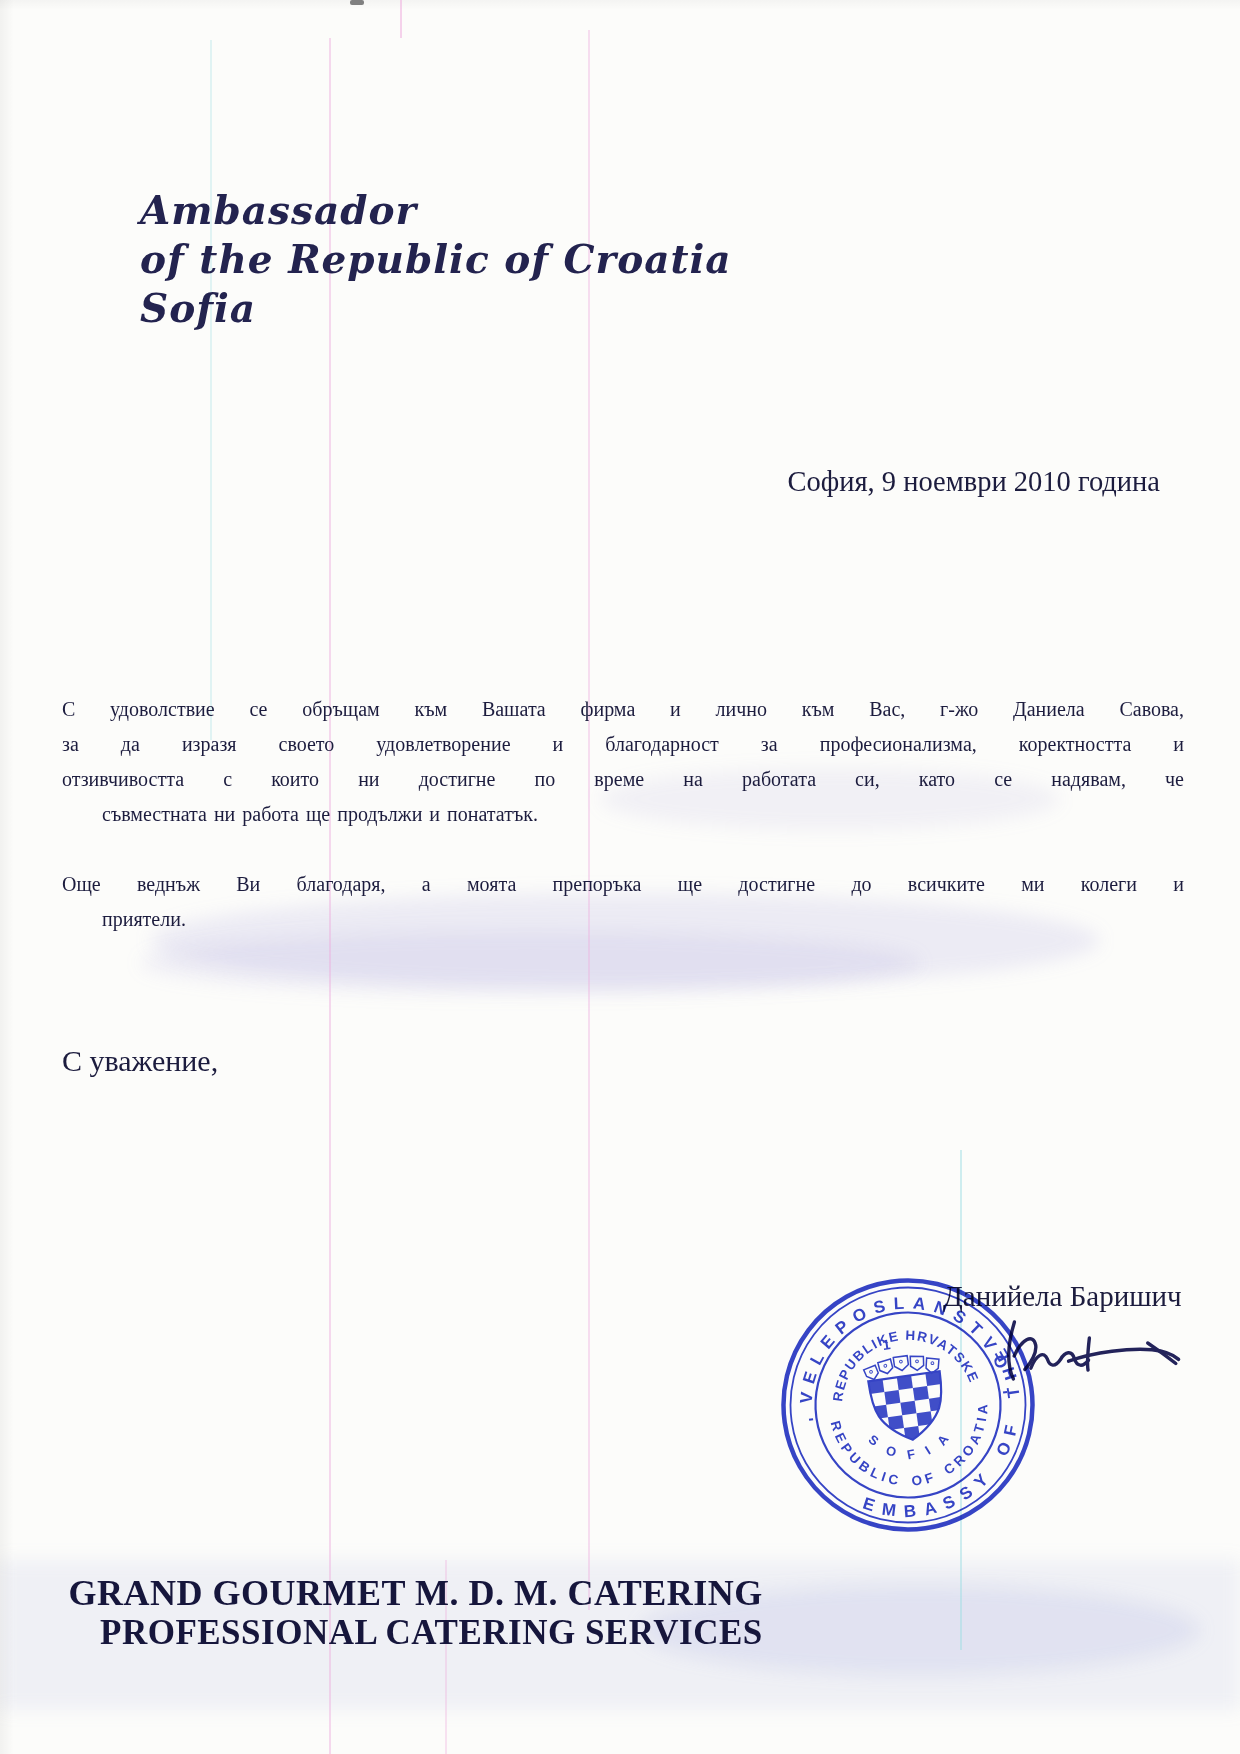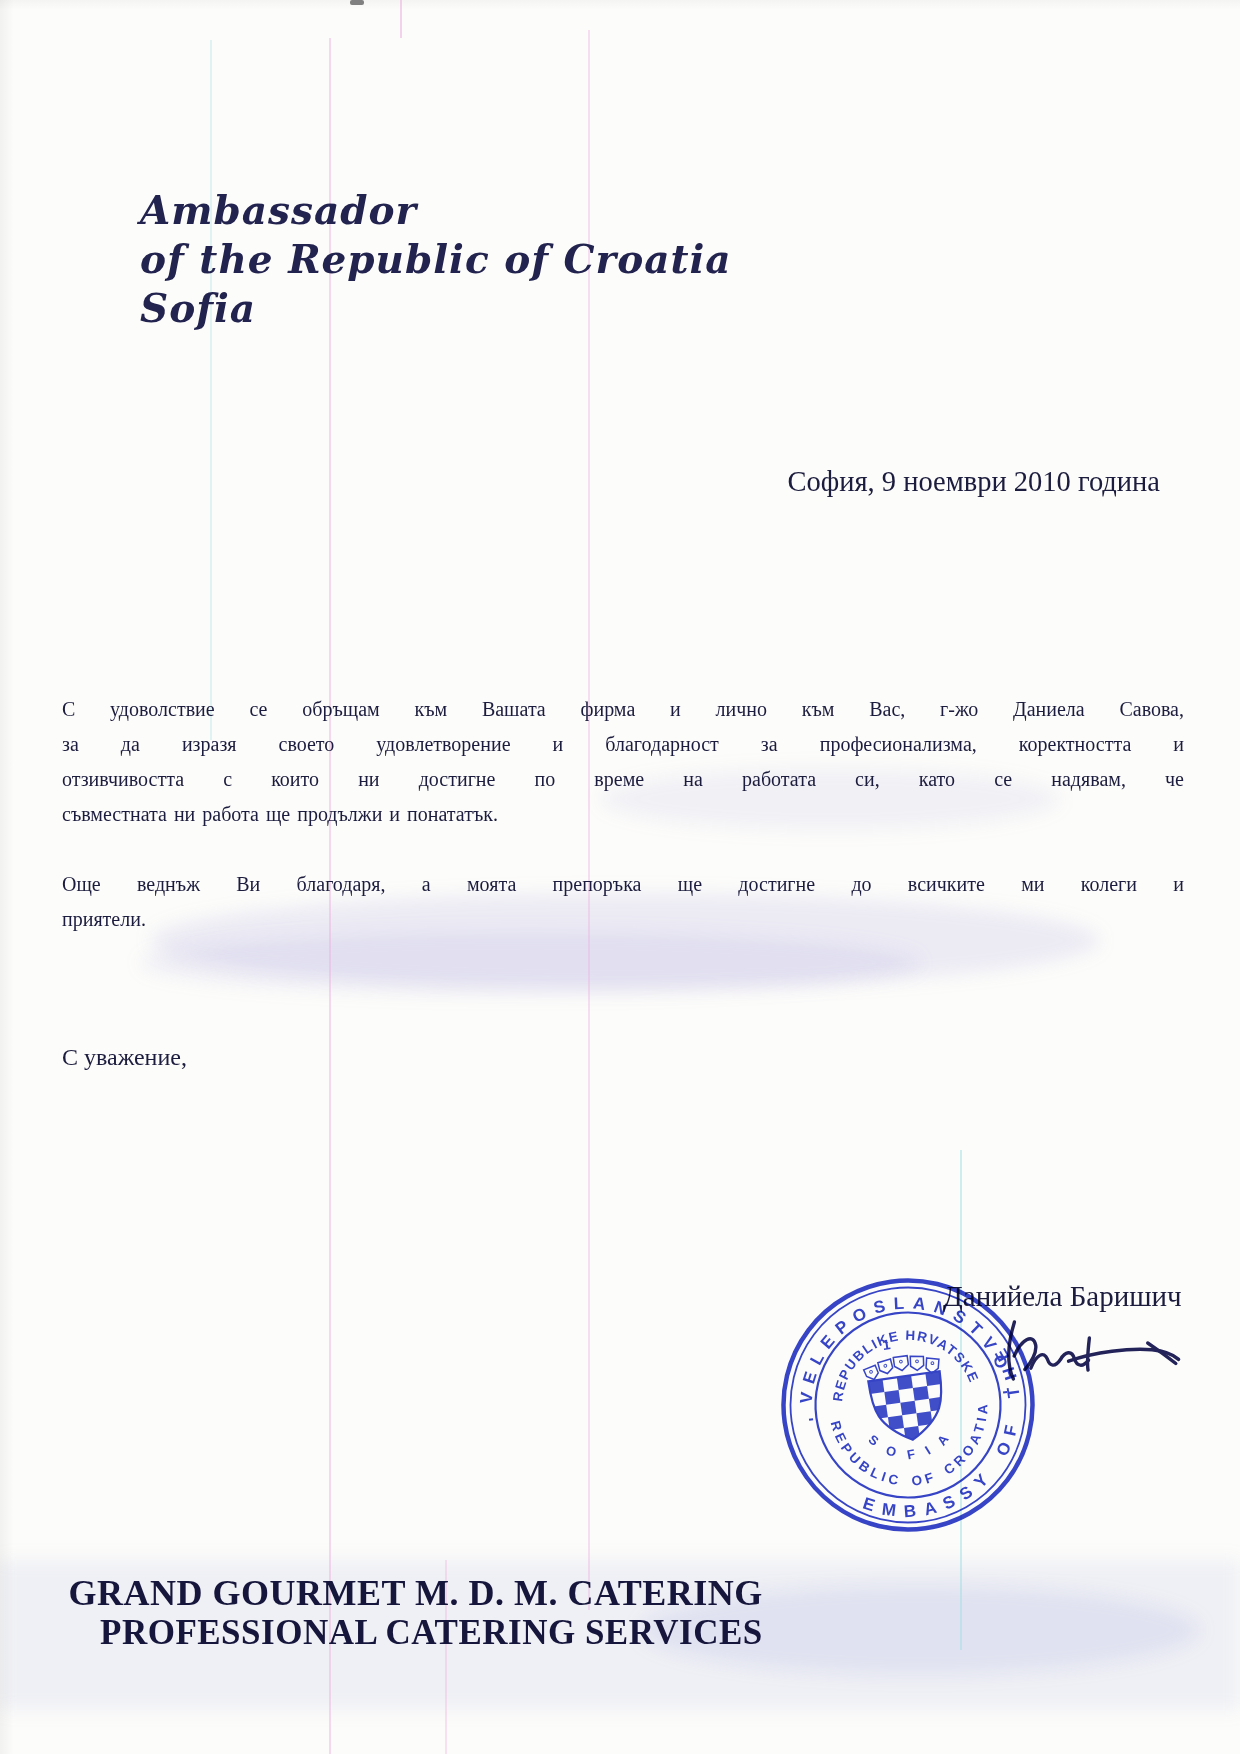"съвместната ни работа ще продължи" .jline.last { margin-left: none -> 40px }
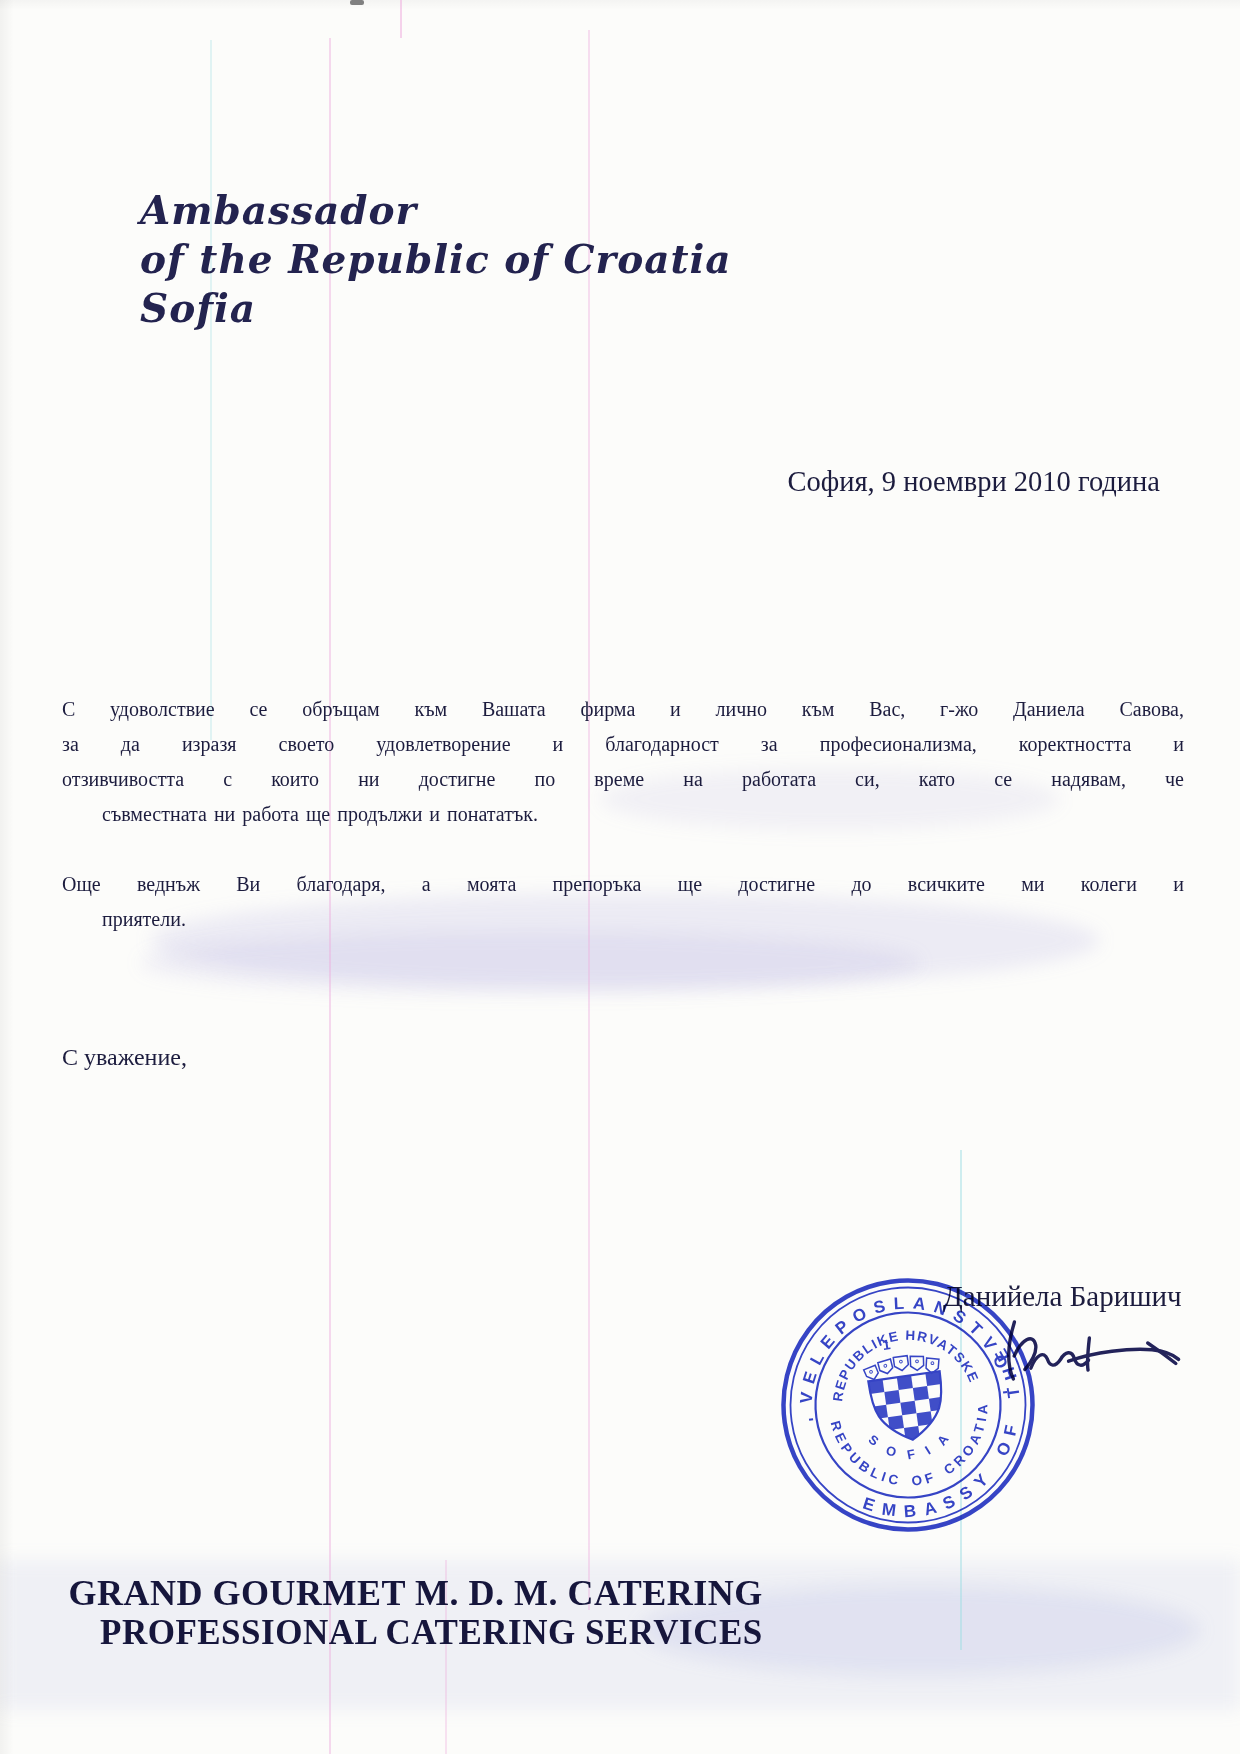"С уважение," .closing { font-size: 24px -> 30px }
